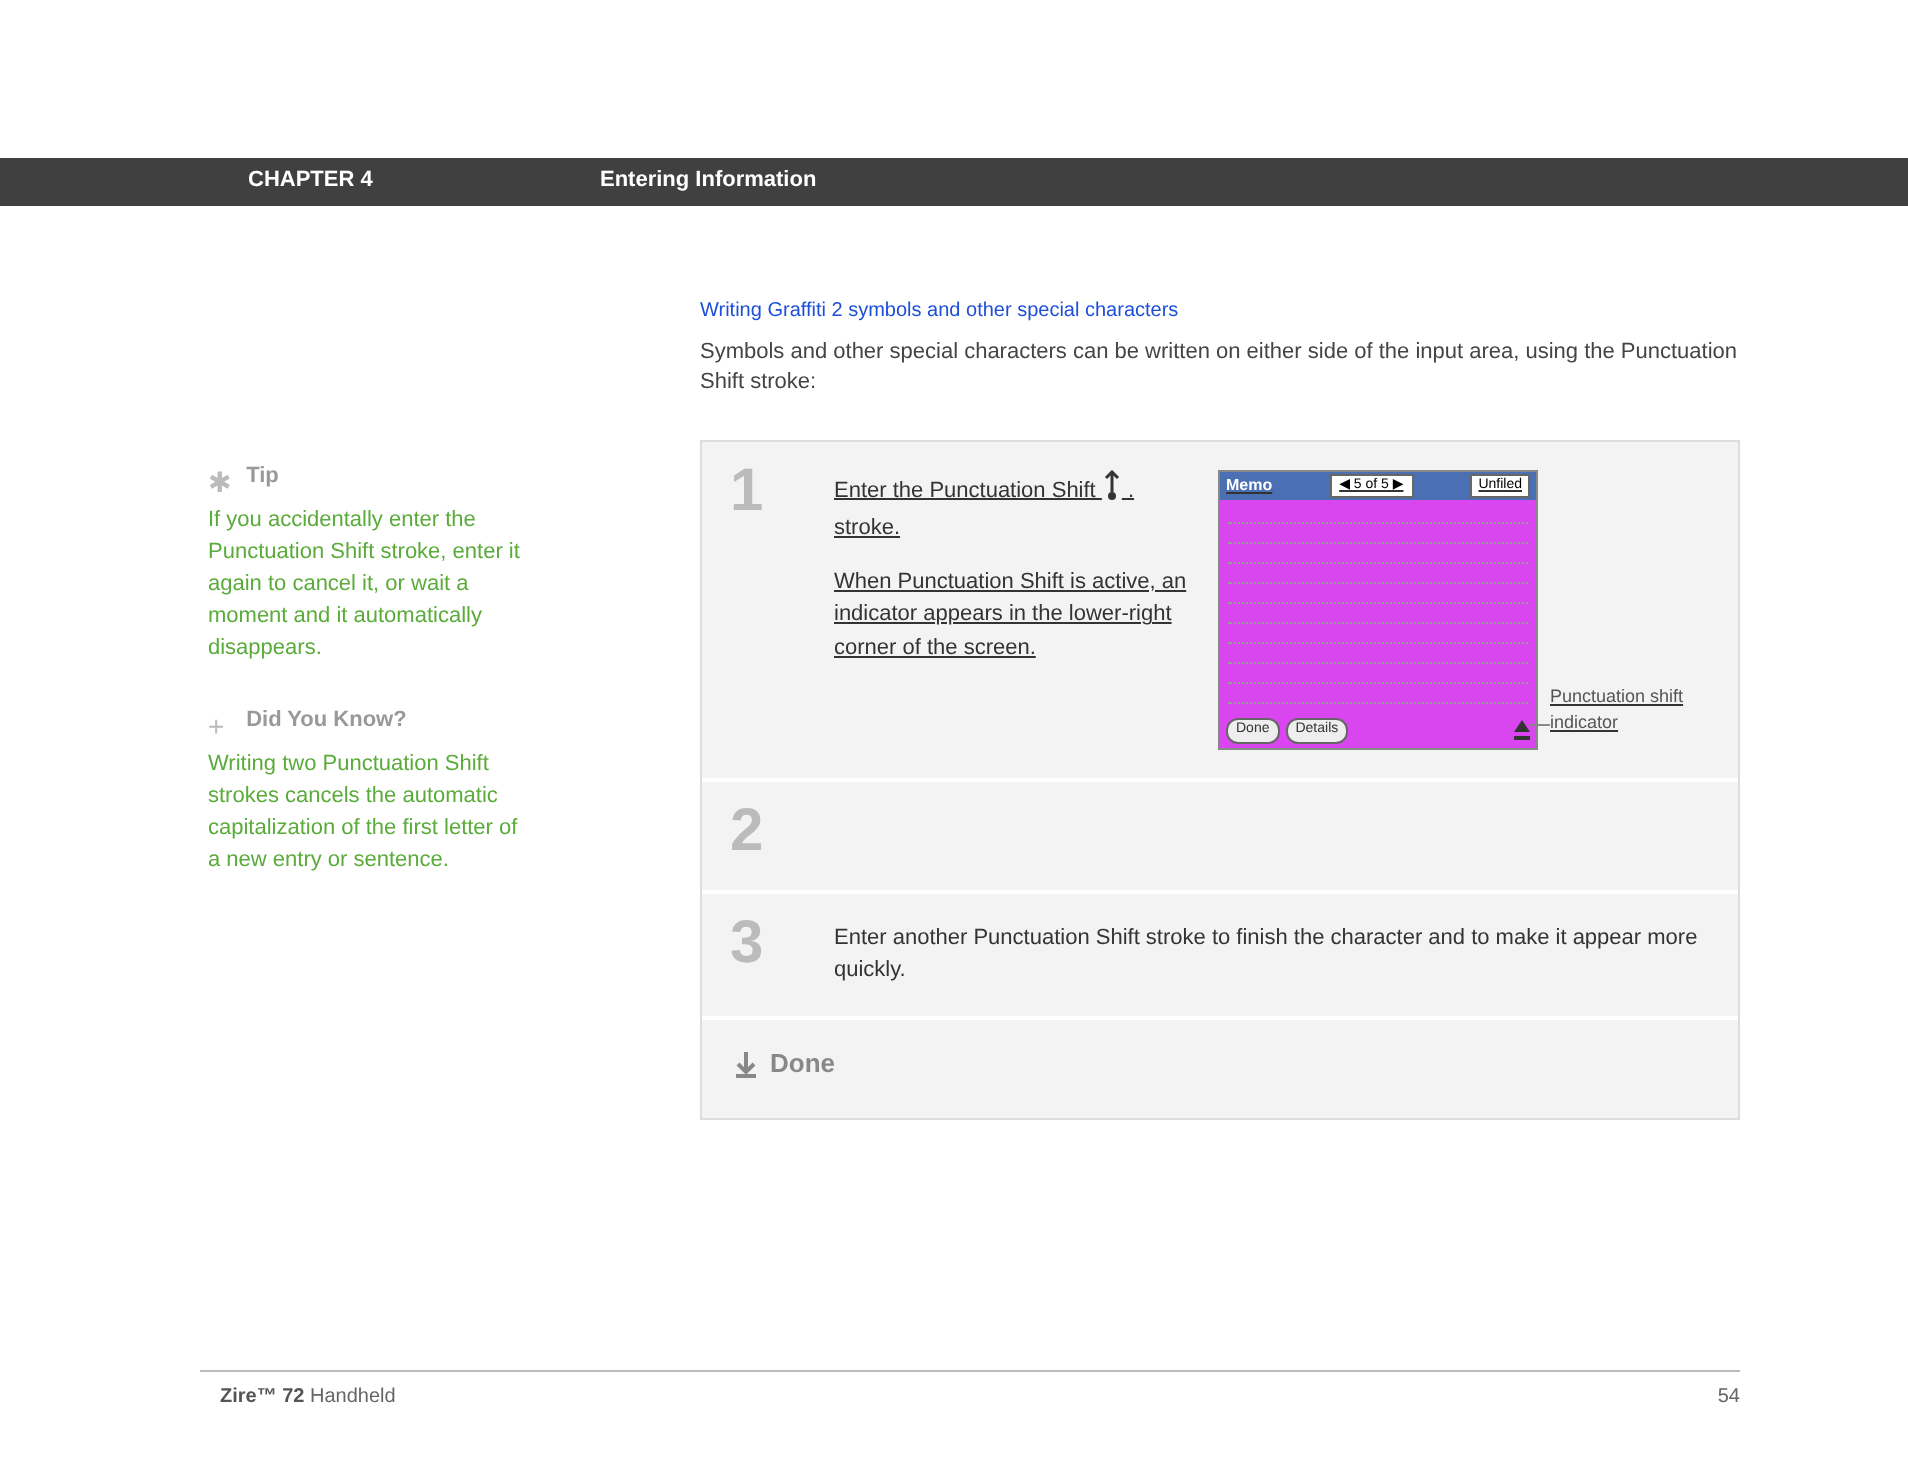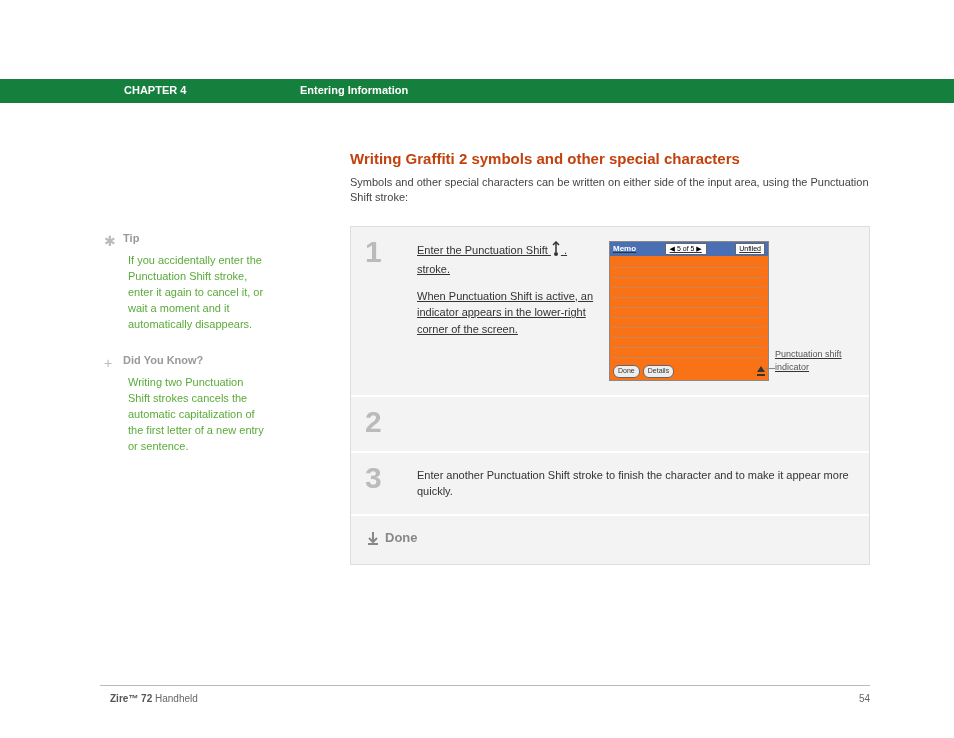"CHAPTER 4" .orange-bar { background: #15803d -> #404040 }
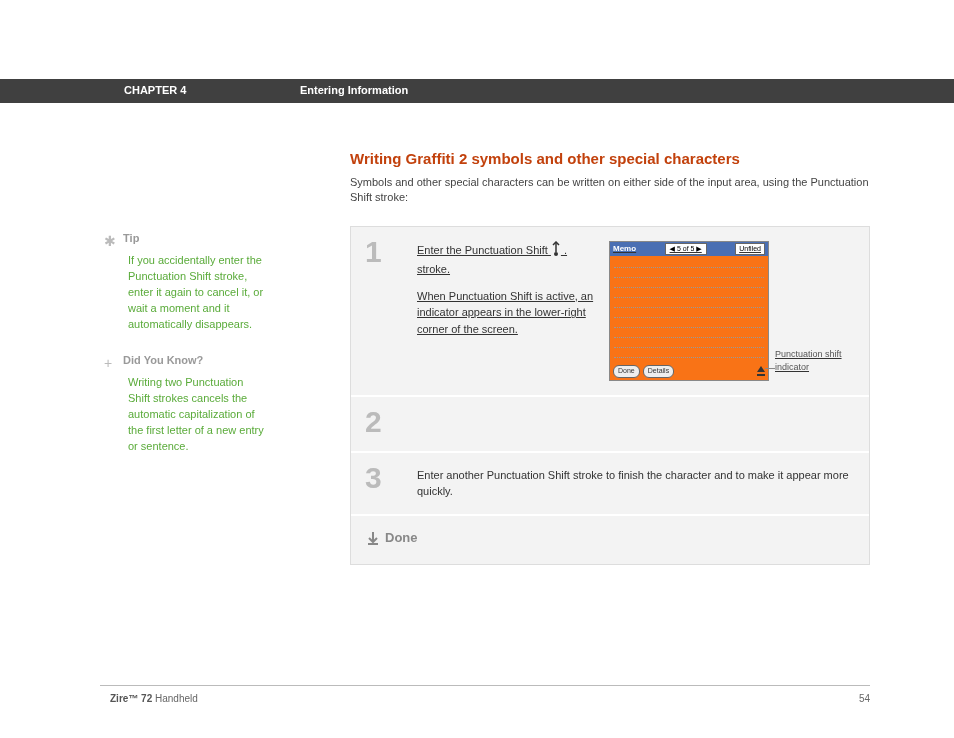"Writing Graffiti 2 symbols and" .main-title { color: #c2410c -> #1d4ed8; font-size: 15px -> 10px; font-weight: bold -> normal }
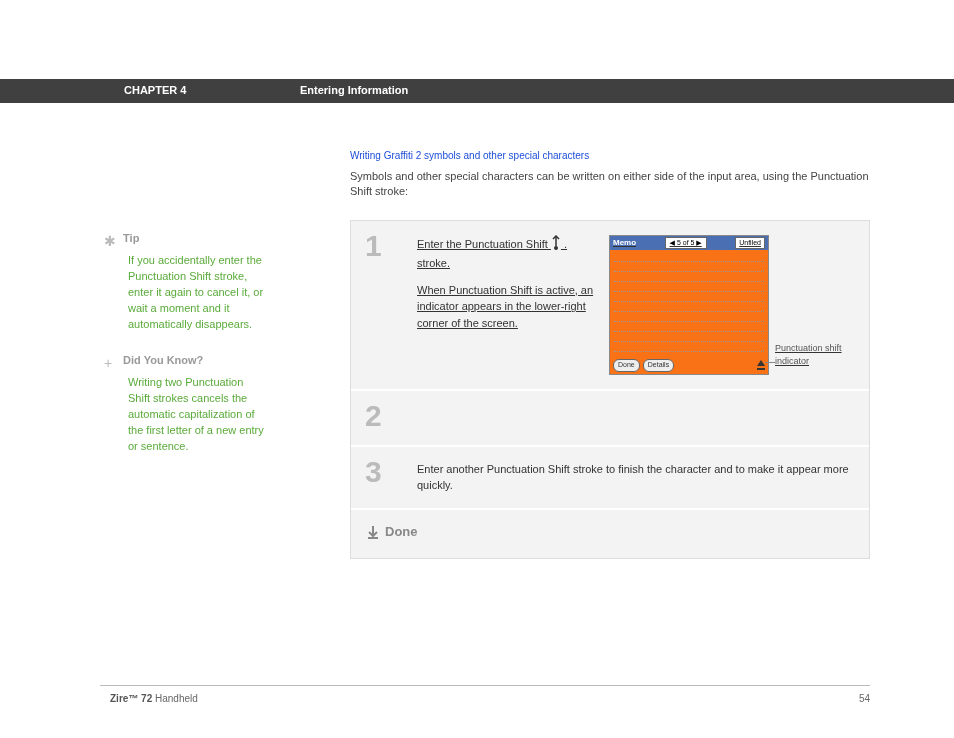"Memo" .pda { background: #f97316 -> #d946ef }
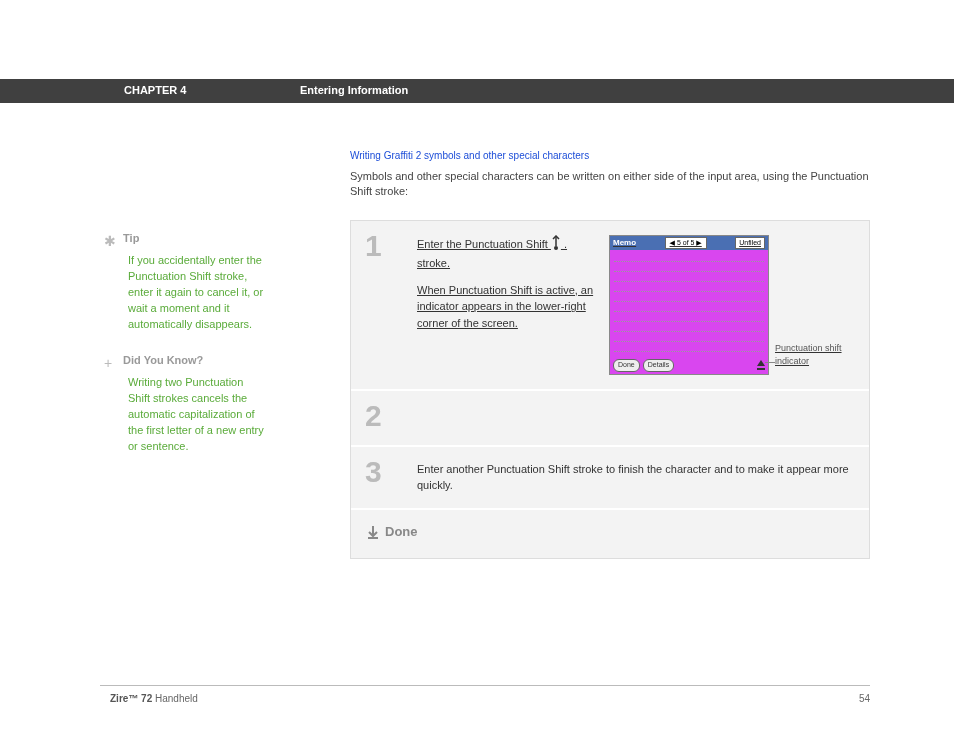"If you accidentally enter the" .tip-body { margin-left: 24px -> 0 }
